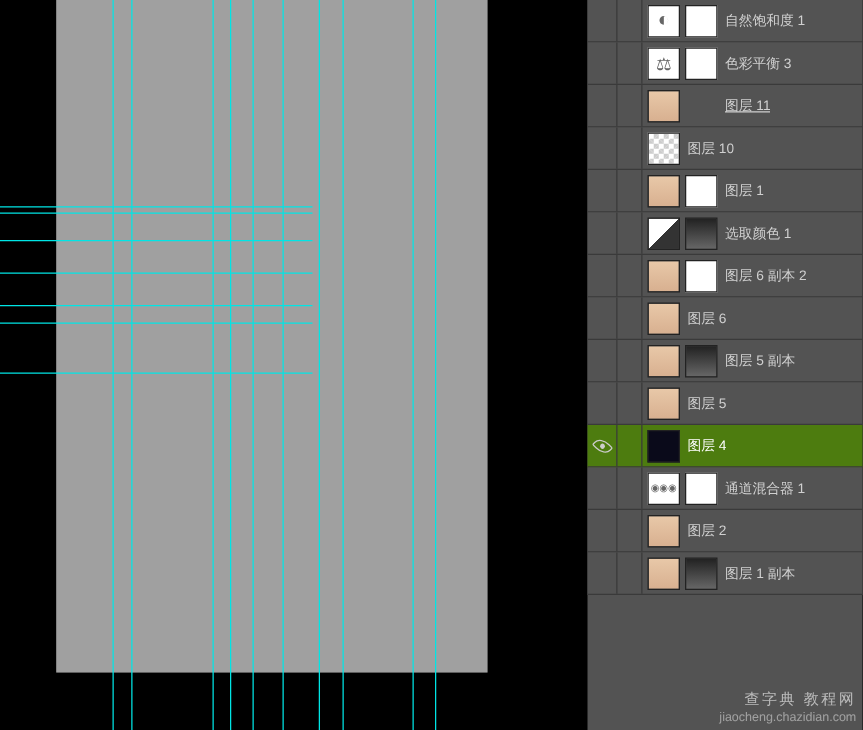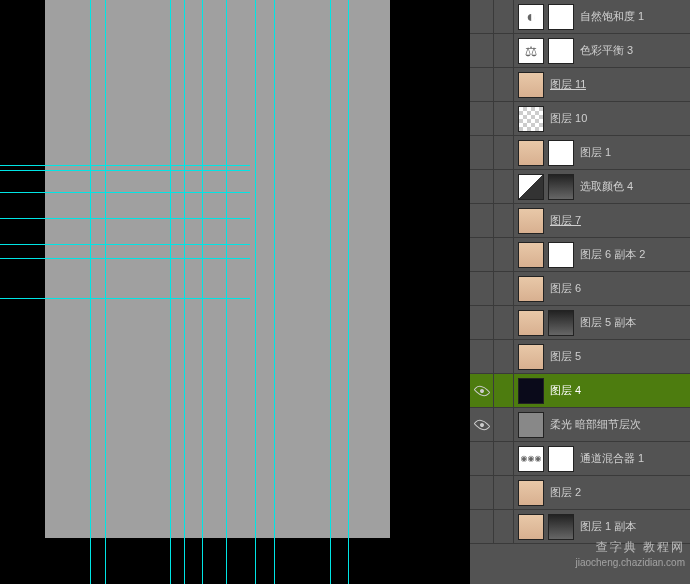"图层 11" .layer-name.underline { margin-left: none -> 30px }
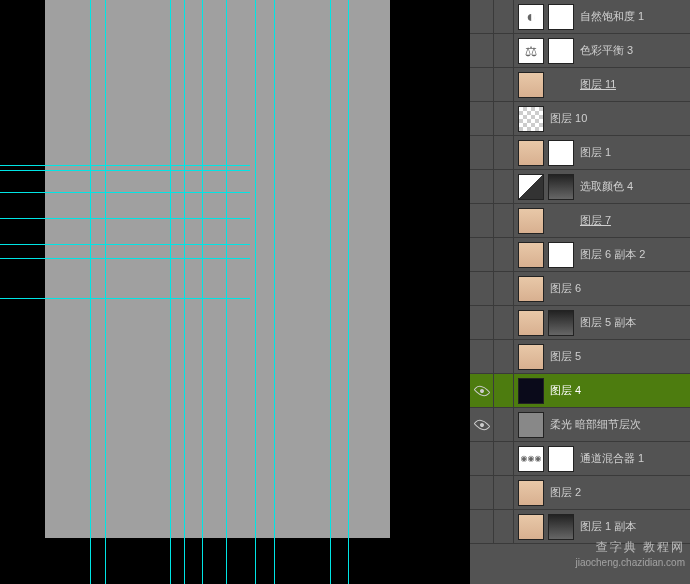"选取颜色 4" div.layer-name { text: 4 -> 1 }
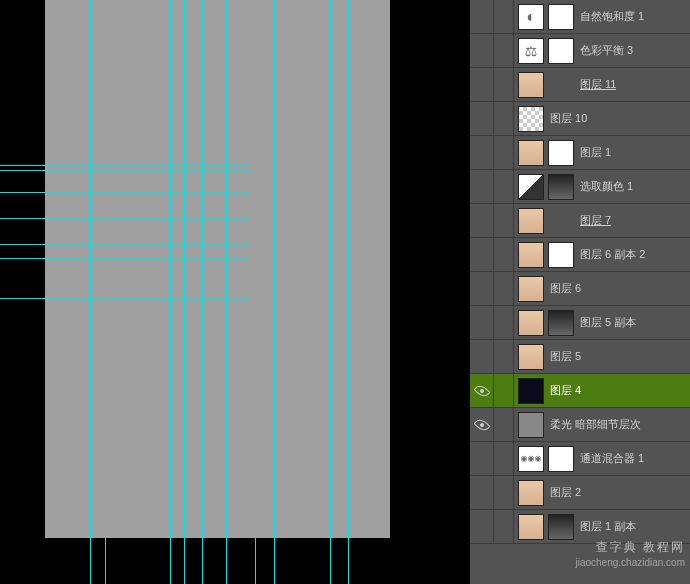"图层 7" div.layer-row { html: <div> <div></div> <div></div> <div> <div></div> </div> <div>图层 7</div> </div> -> none }
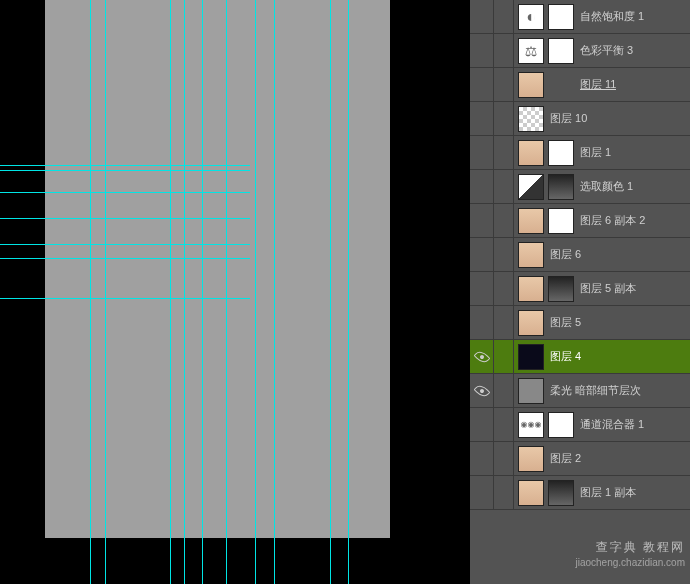"柔光 暗部细节层次" div.layer-row { html: <div> <div> <div></div> </div> <div></div> <div> <div></div> </div> <div>柔光 暗部细节层次</div> </div> -> none }
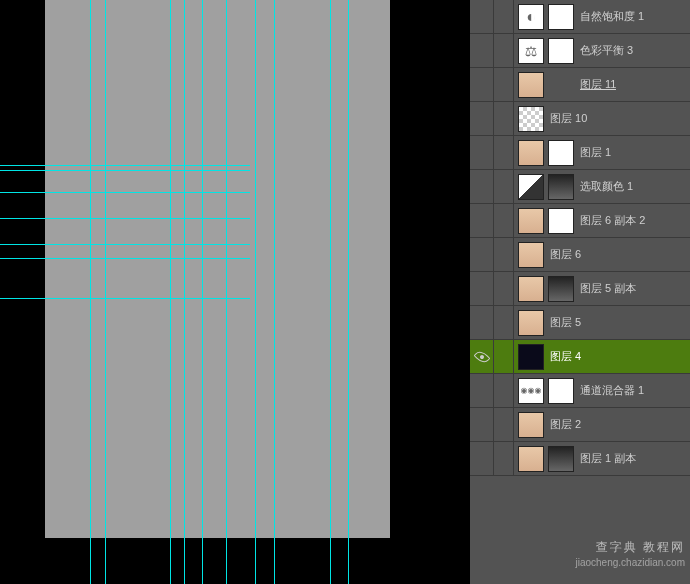"查字典 教程网" .watermark { bottom: 15px -> 3px }
